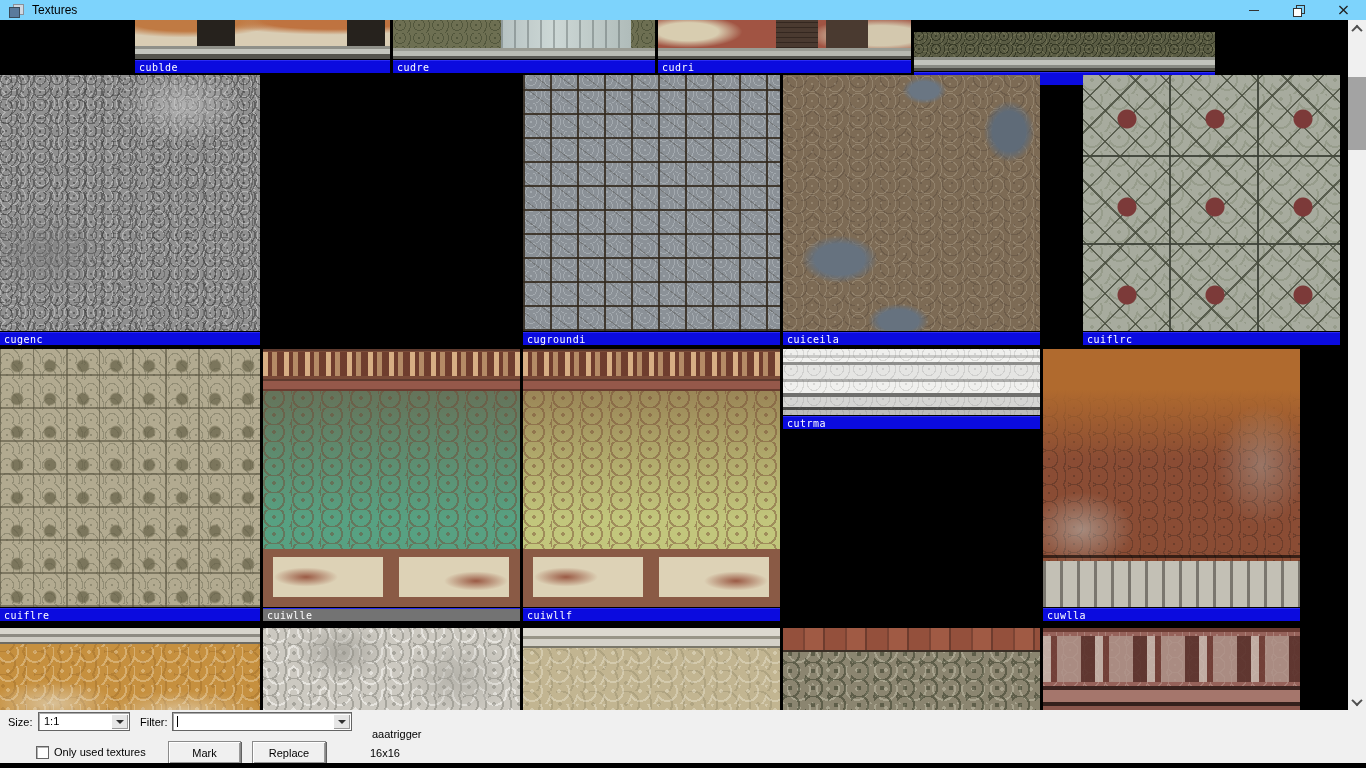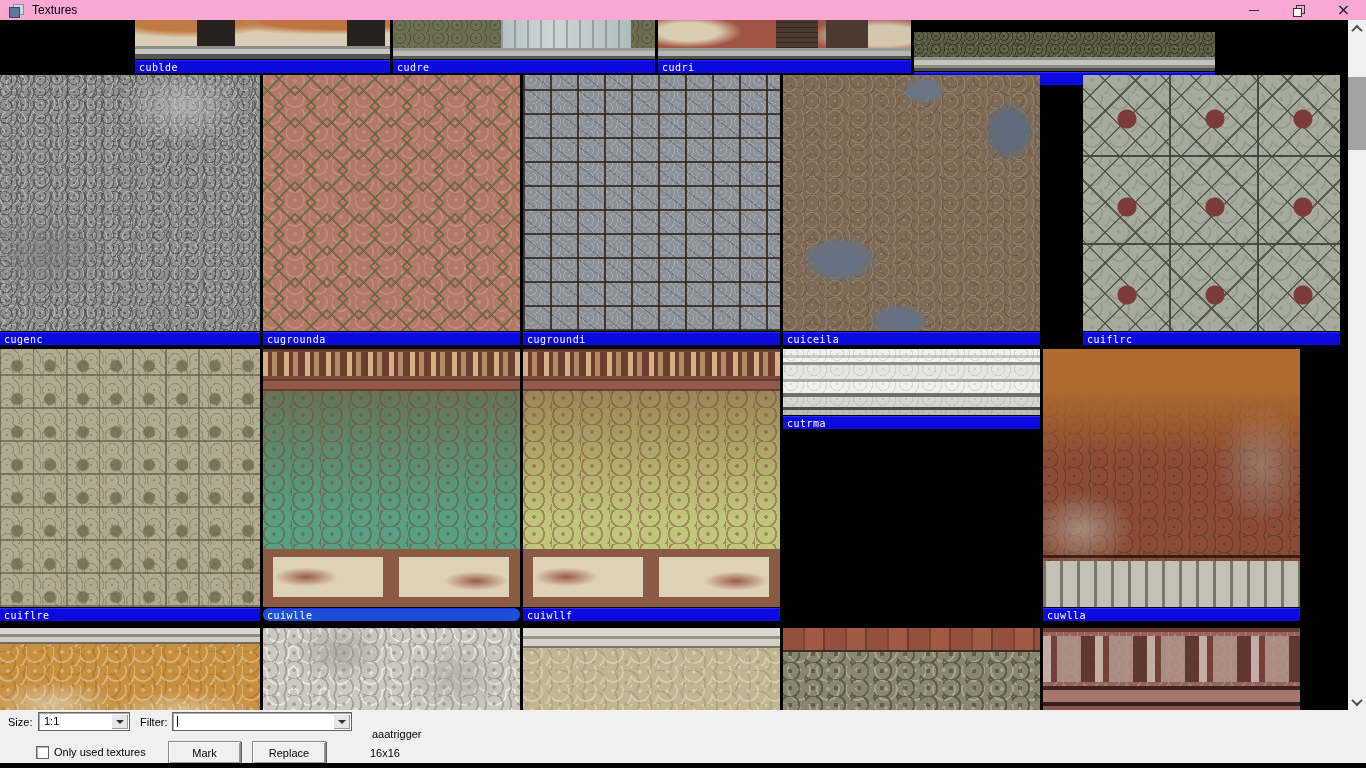"Textures" .titlebar { background: #f9a8d4 -> #7dd3fc }
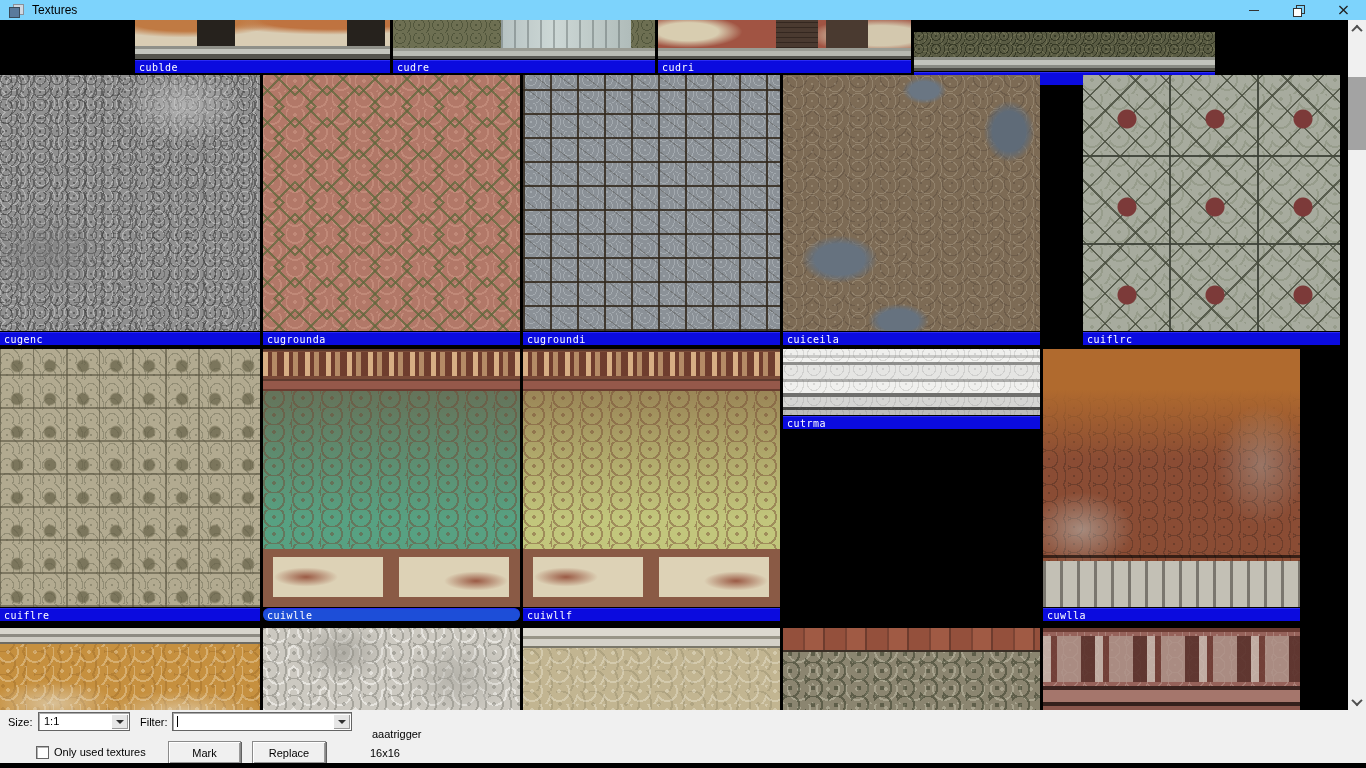"cugrounda" div.tile { html: <div> <div></div> <div>cugrounda</div> </div> -> none }
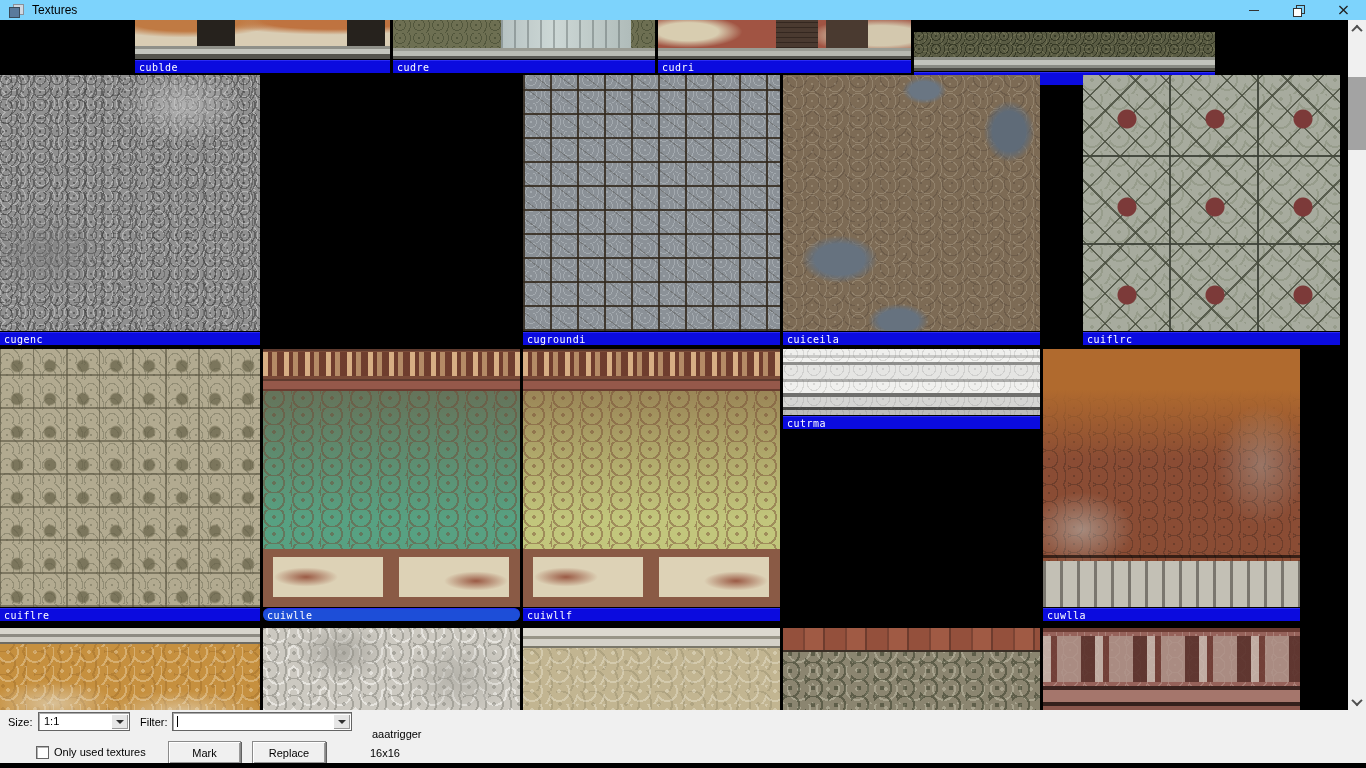"cuiwlle" div.tlabel { background: #1d4ed8 -> #737373; border-radius: 6px -> none }
